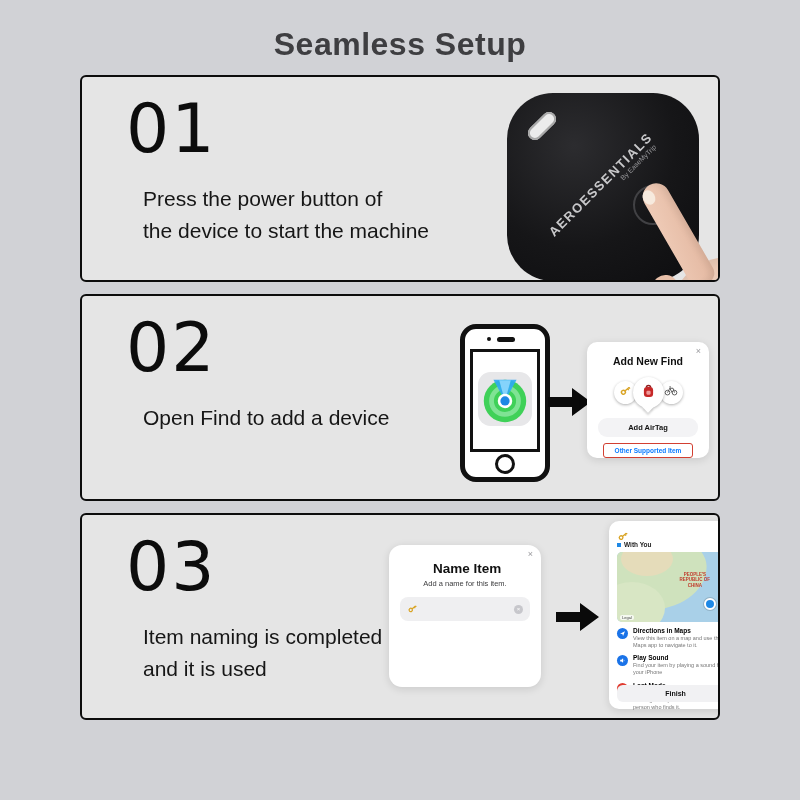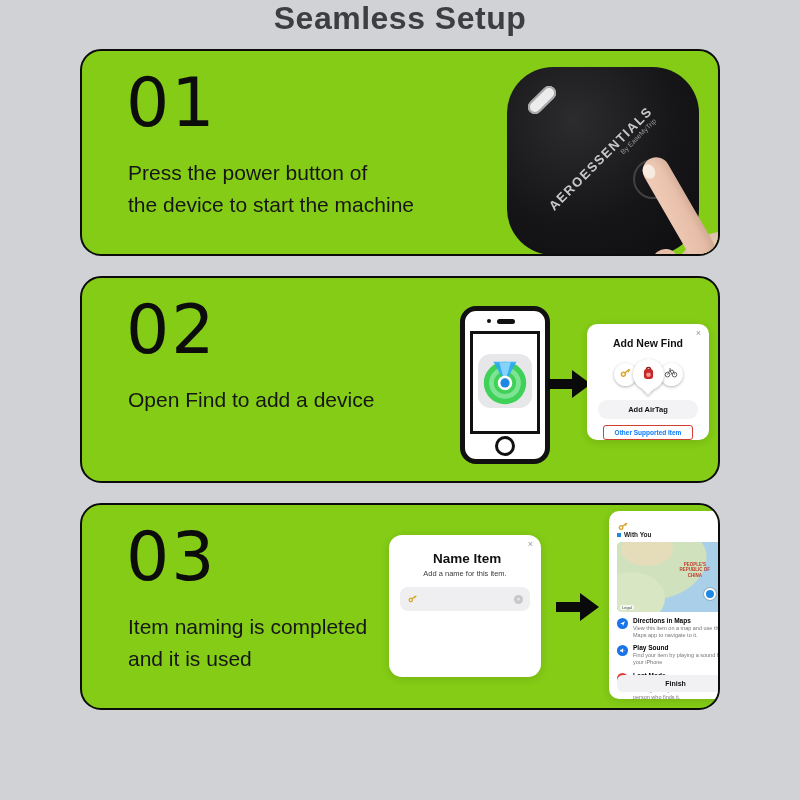"Seamless Setup" .header { padding-top: none -> 26px }
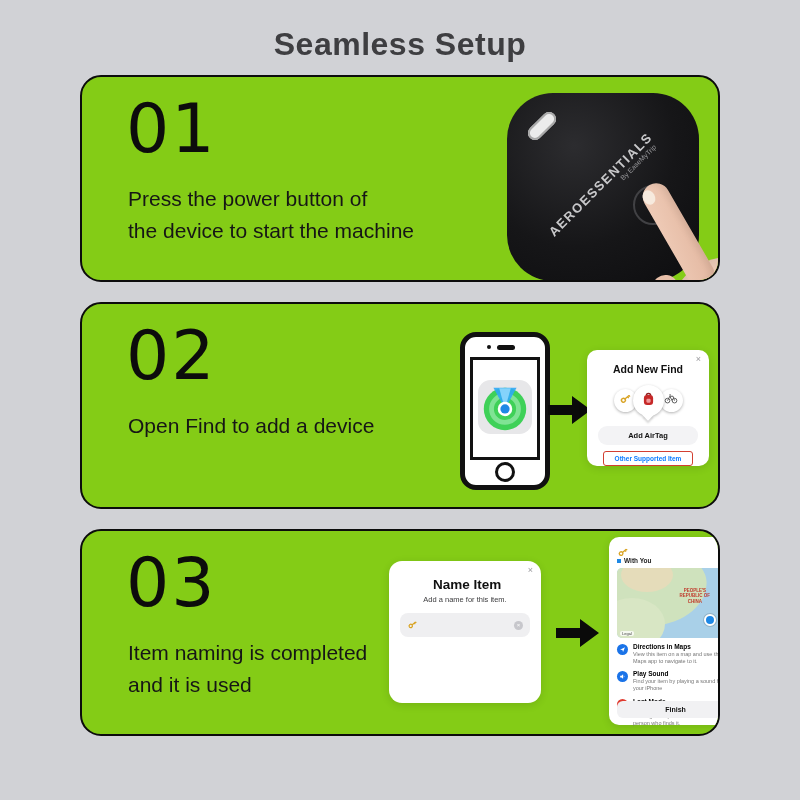"01" .card { background: #84cc16 -> #e5e5e5; border-radius: 21px -> 6px; margin: 0 auto 20px auto -> 0 auto 12px auto }
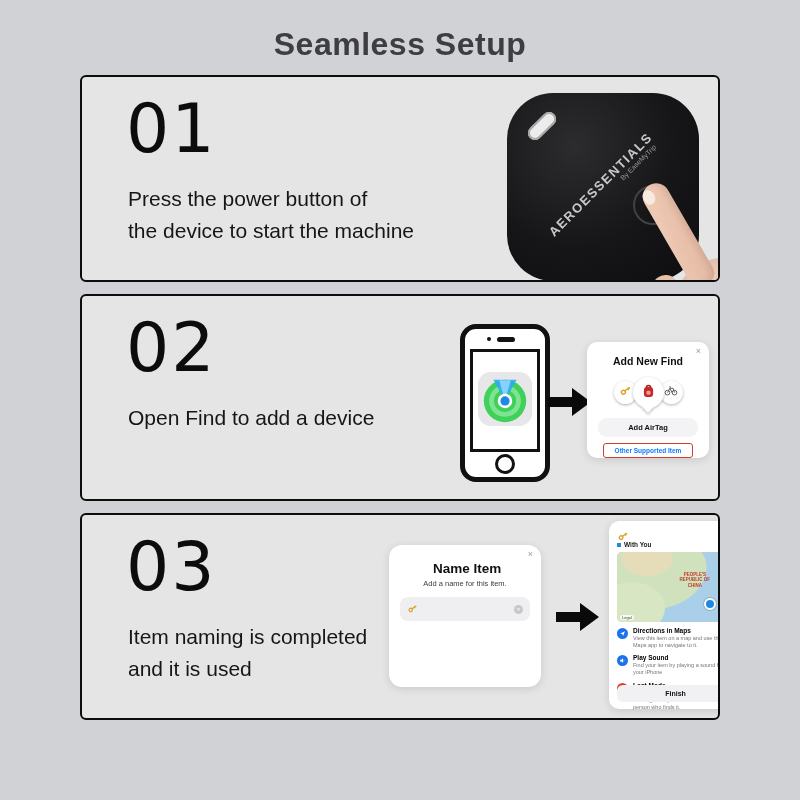"Press the power button of" .step-text { left: 46px -> 61px }
